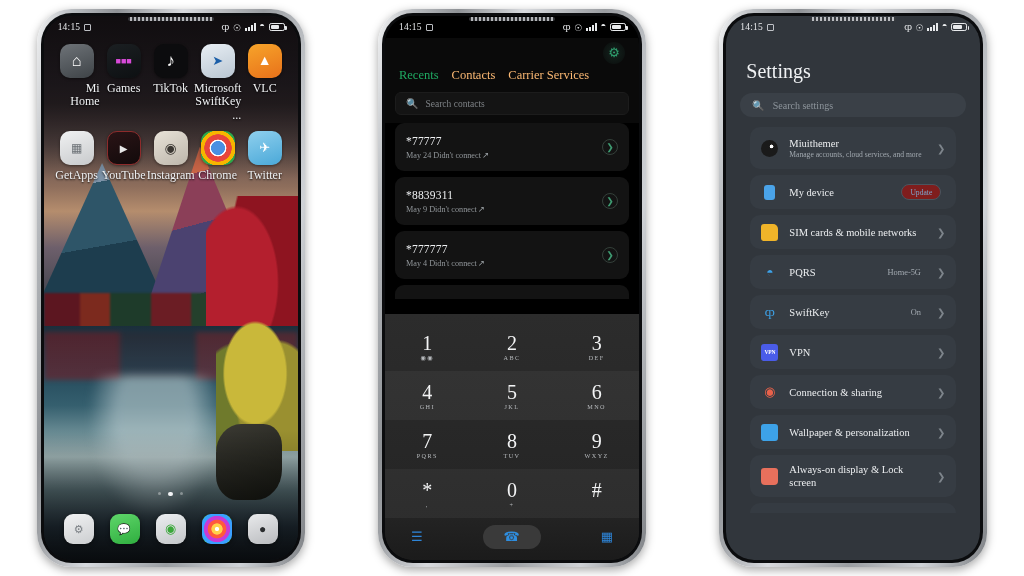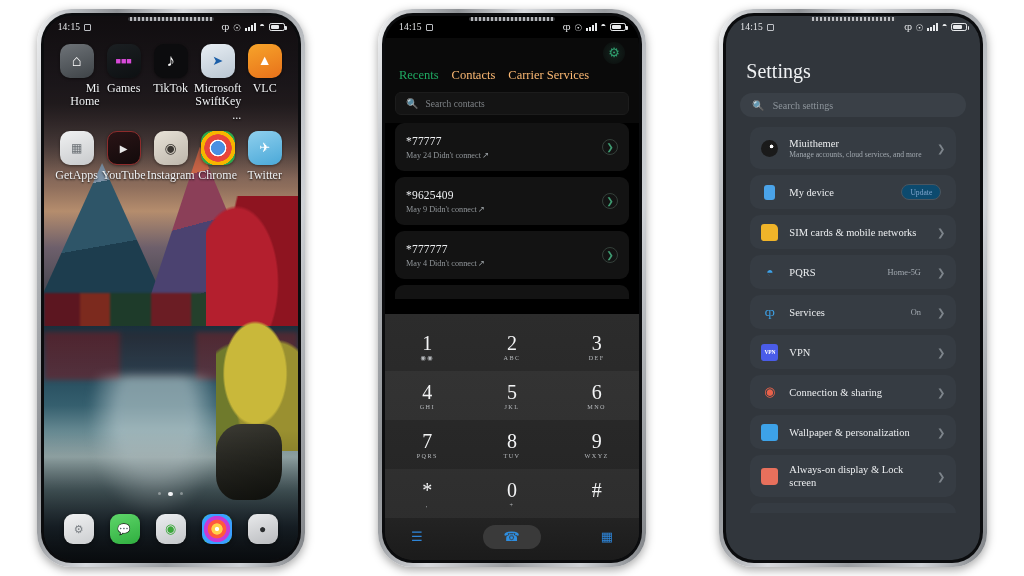"*9625409" div.callnum { text: 9625409 -> 8839311 }
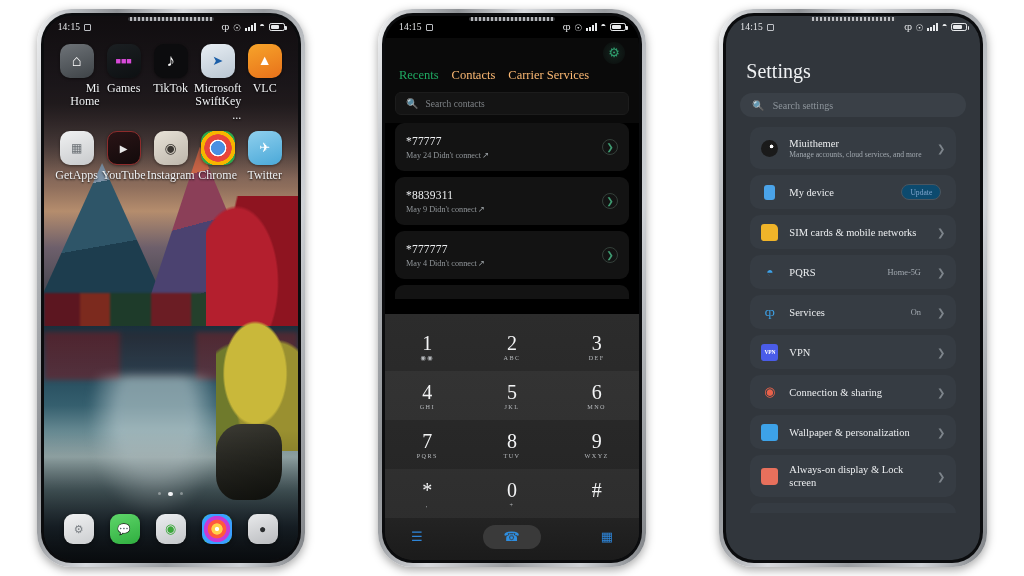"Update" .badge { background: #0c4a6e -> #7f1d1d }
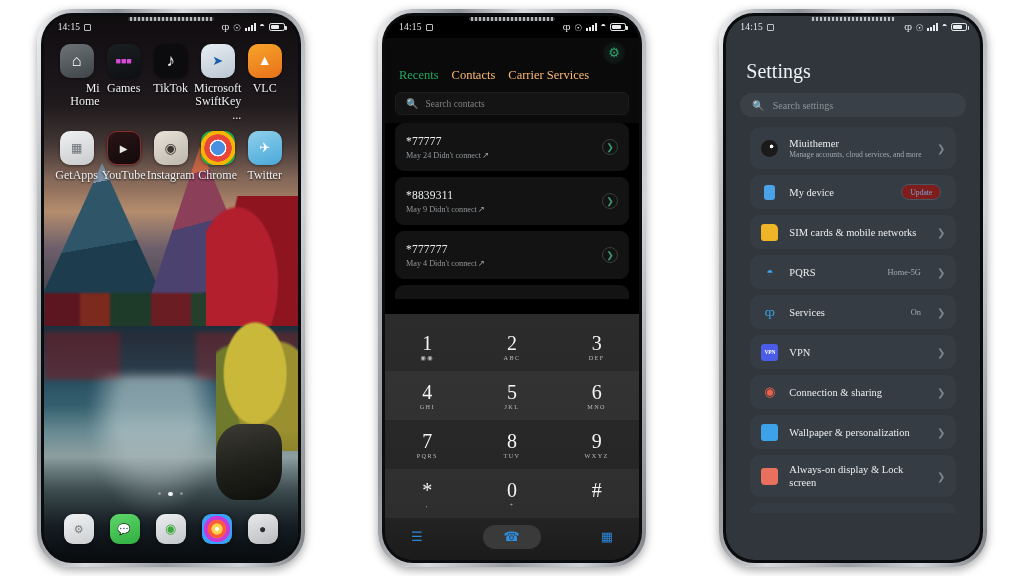"Services" div.setlabel { text: Services -> SwiftKey }
